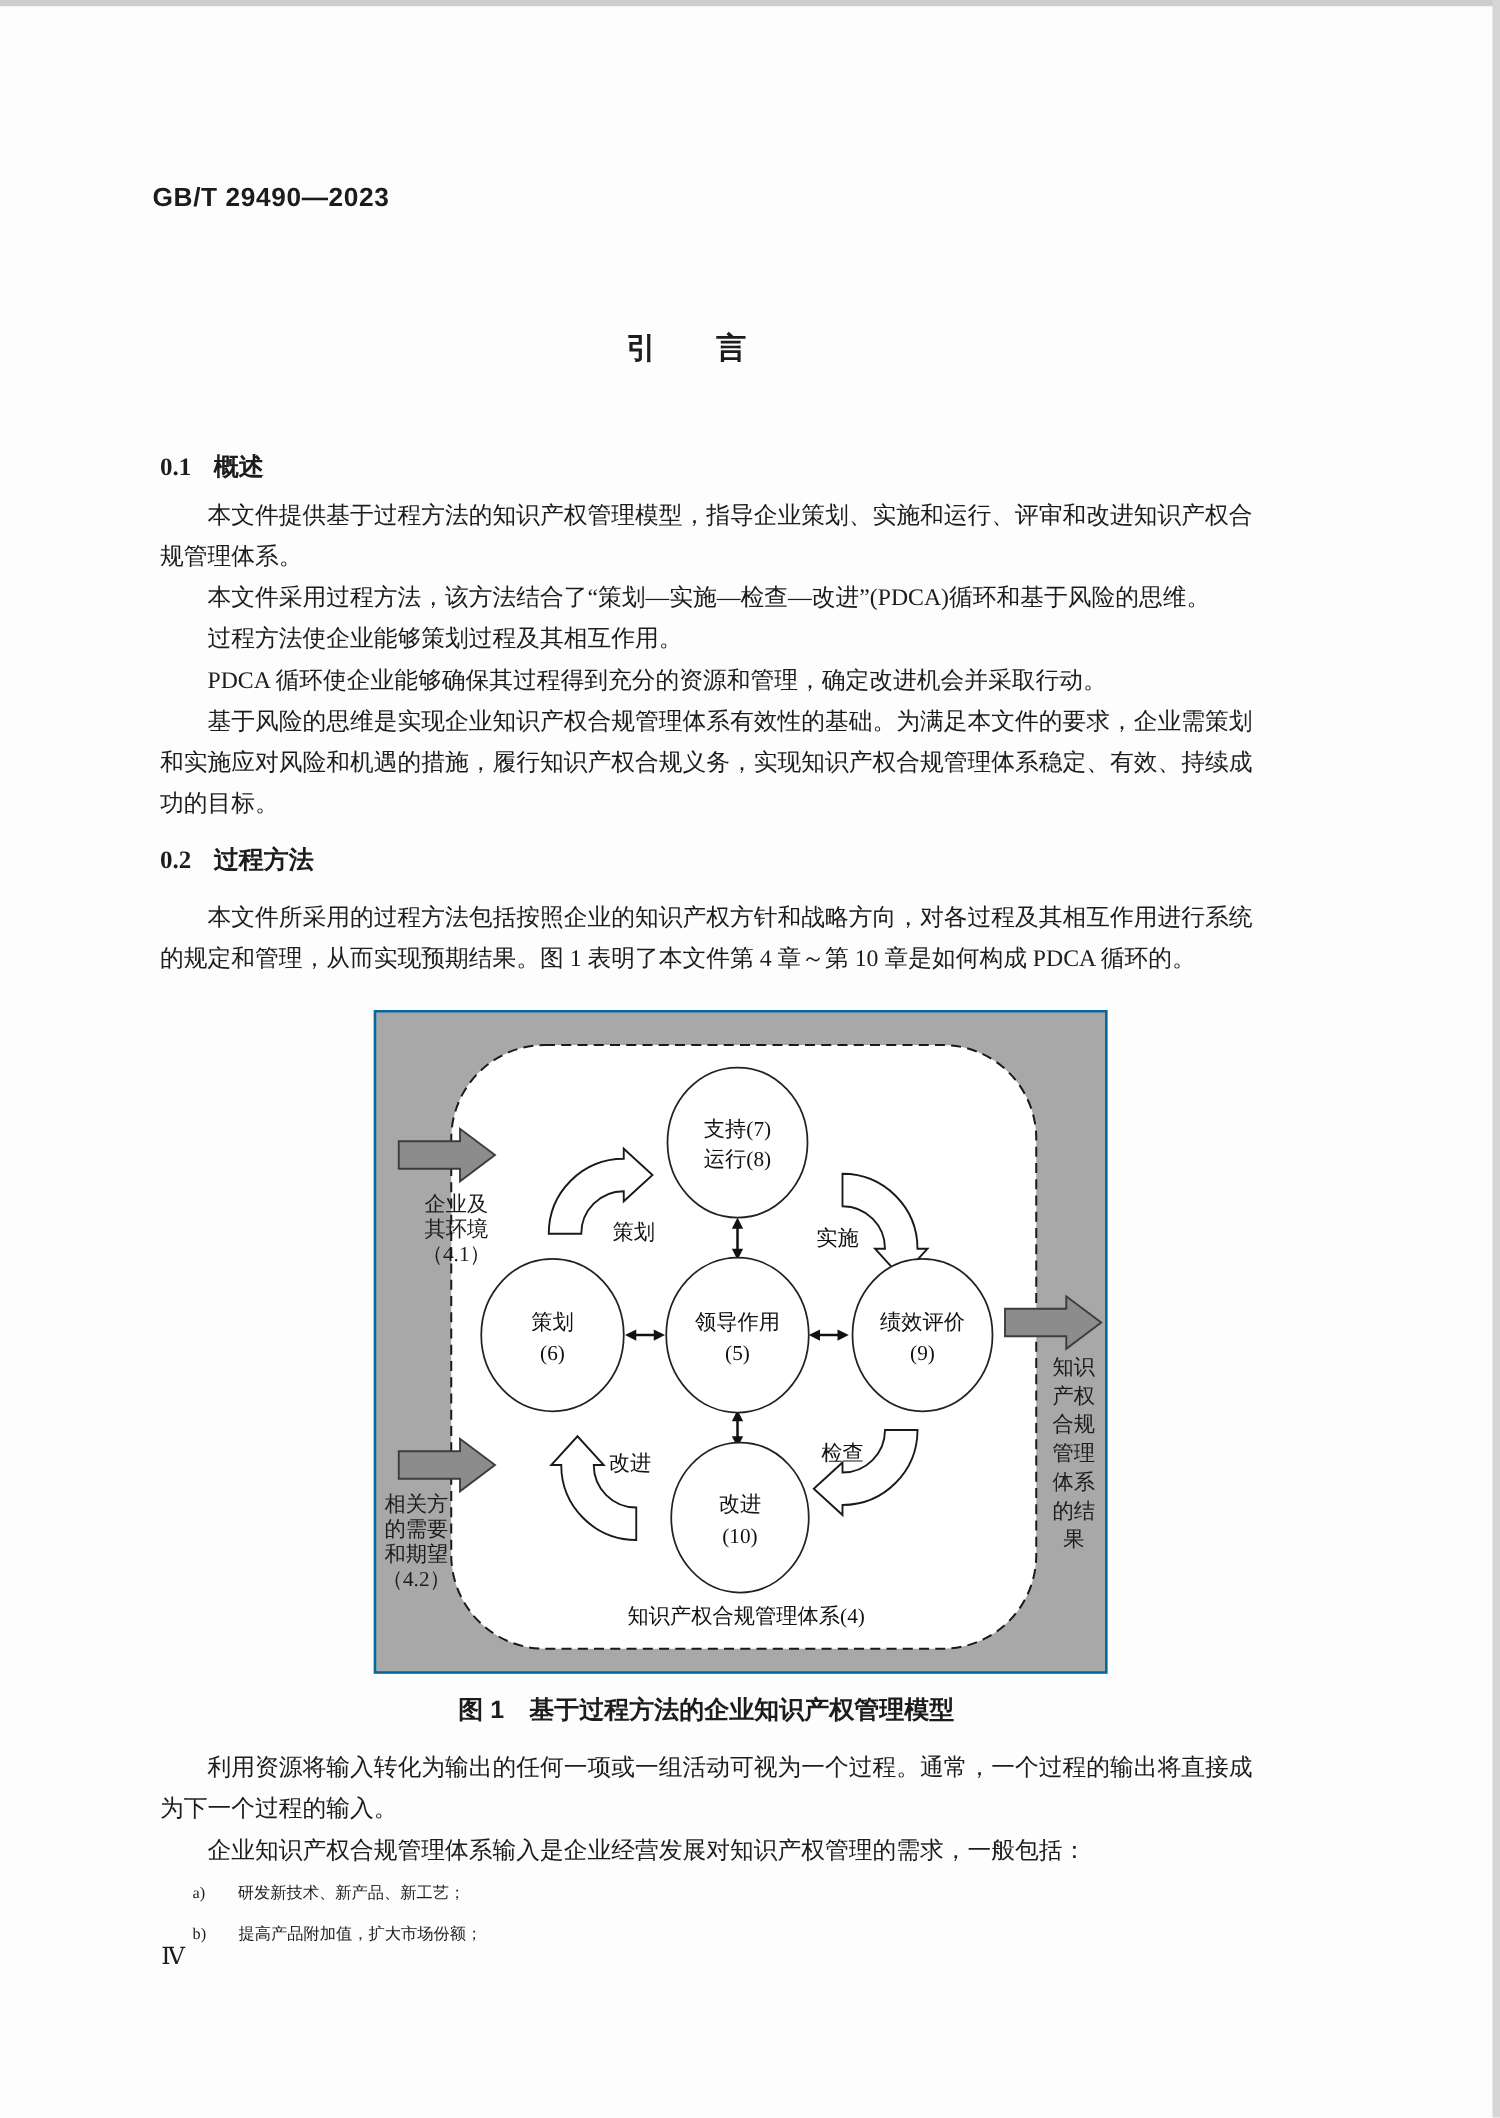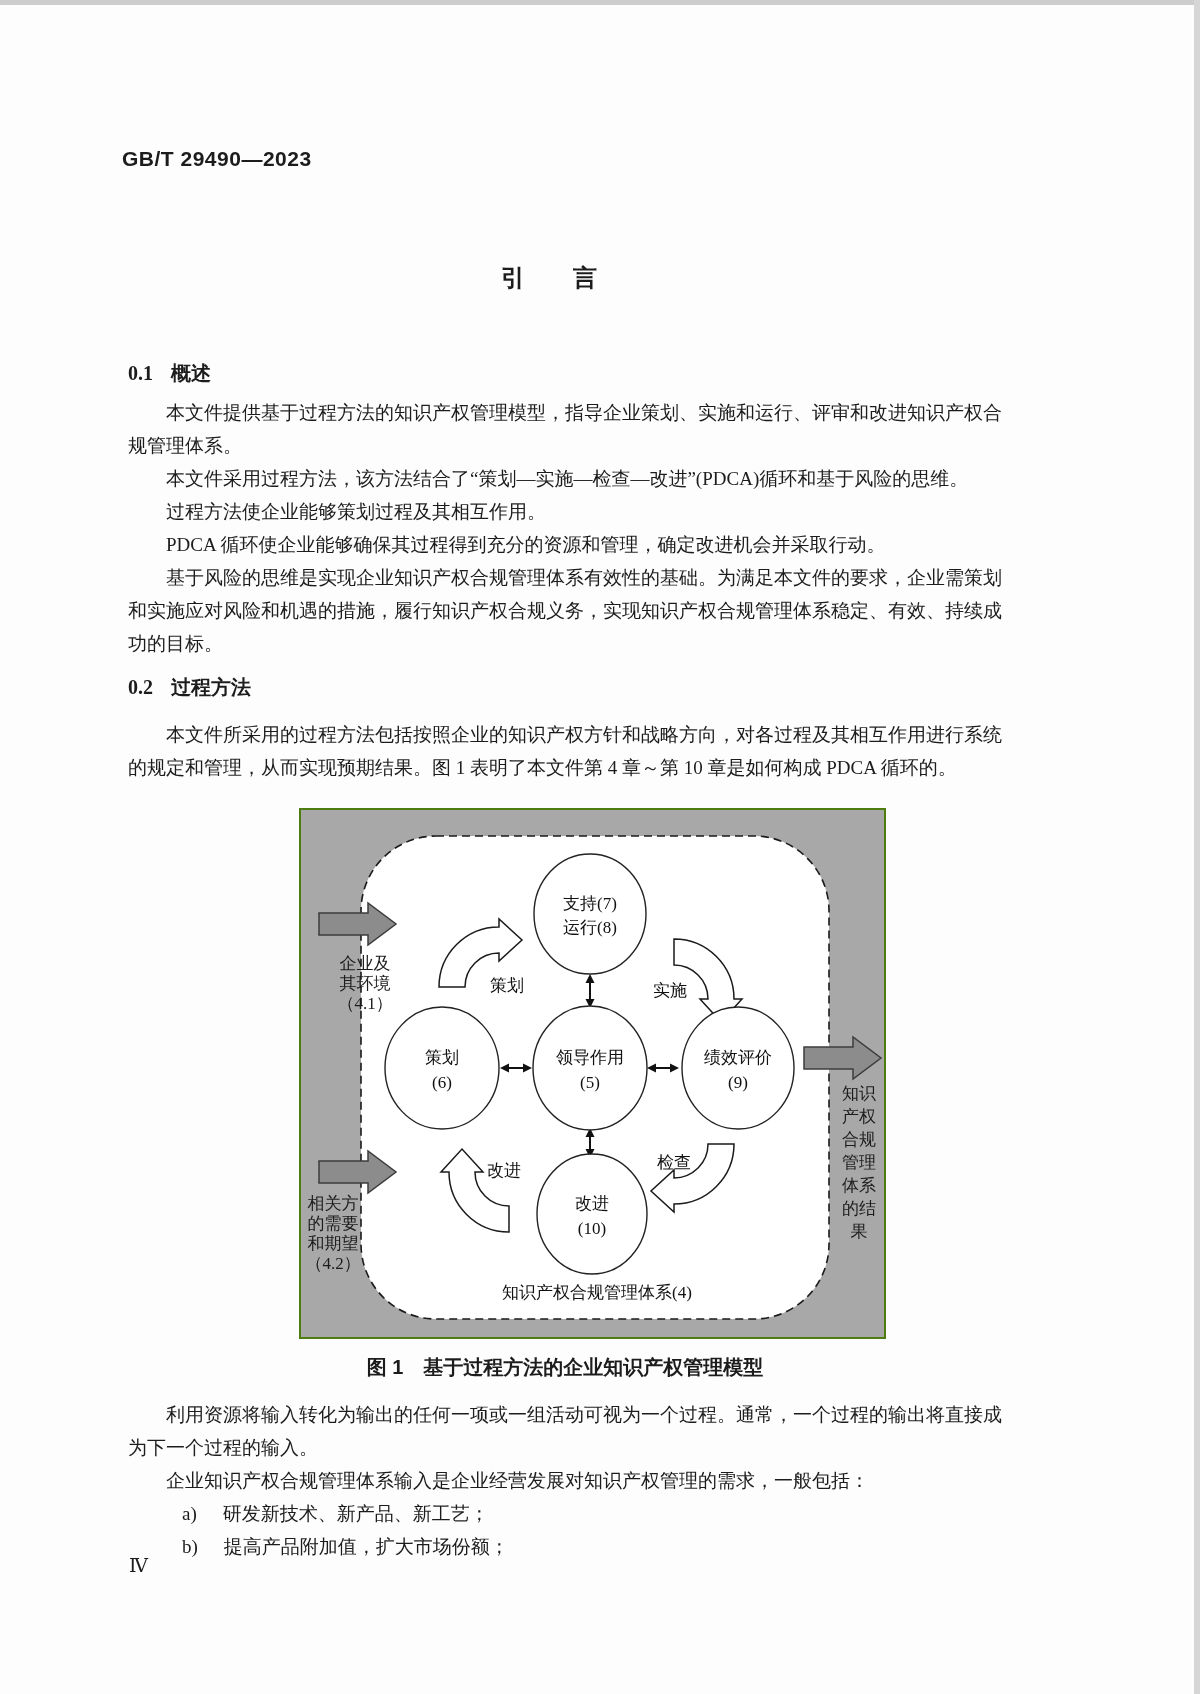"支持(7)" .figure-box { border: 2px solid #4d7c0f -> 2px solid #0369a1 }
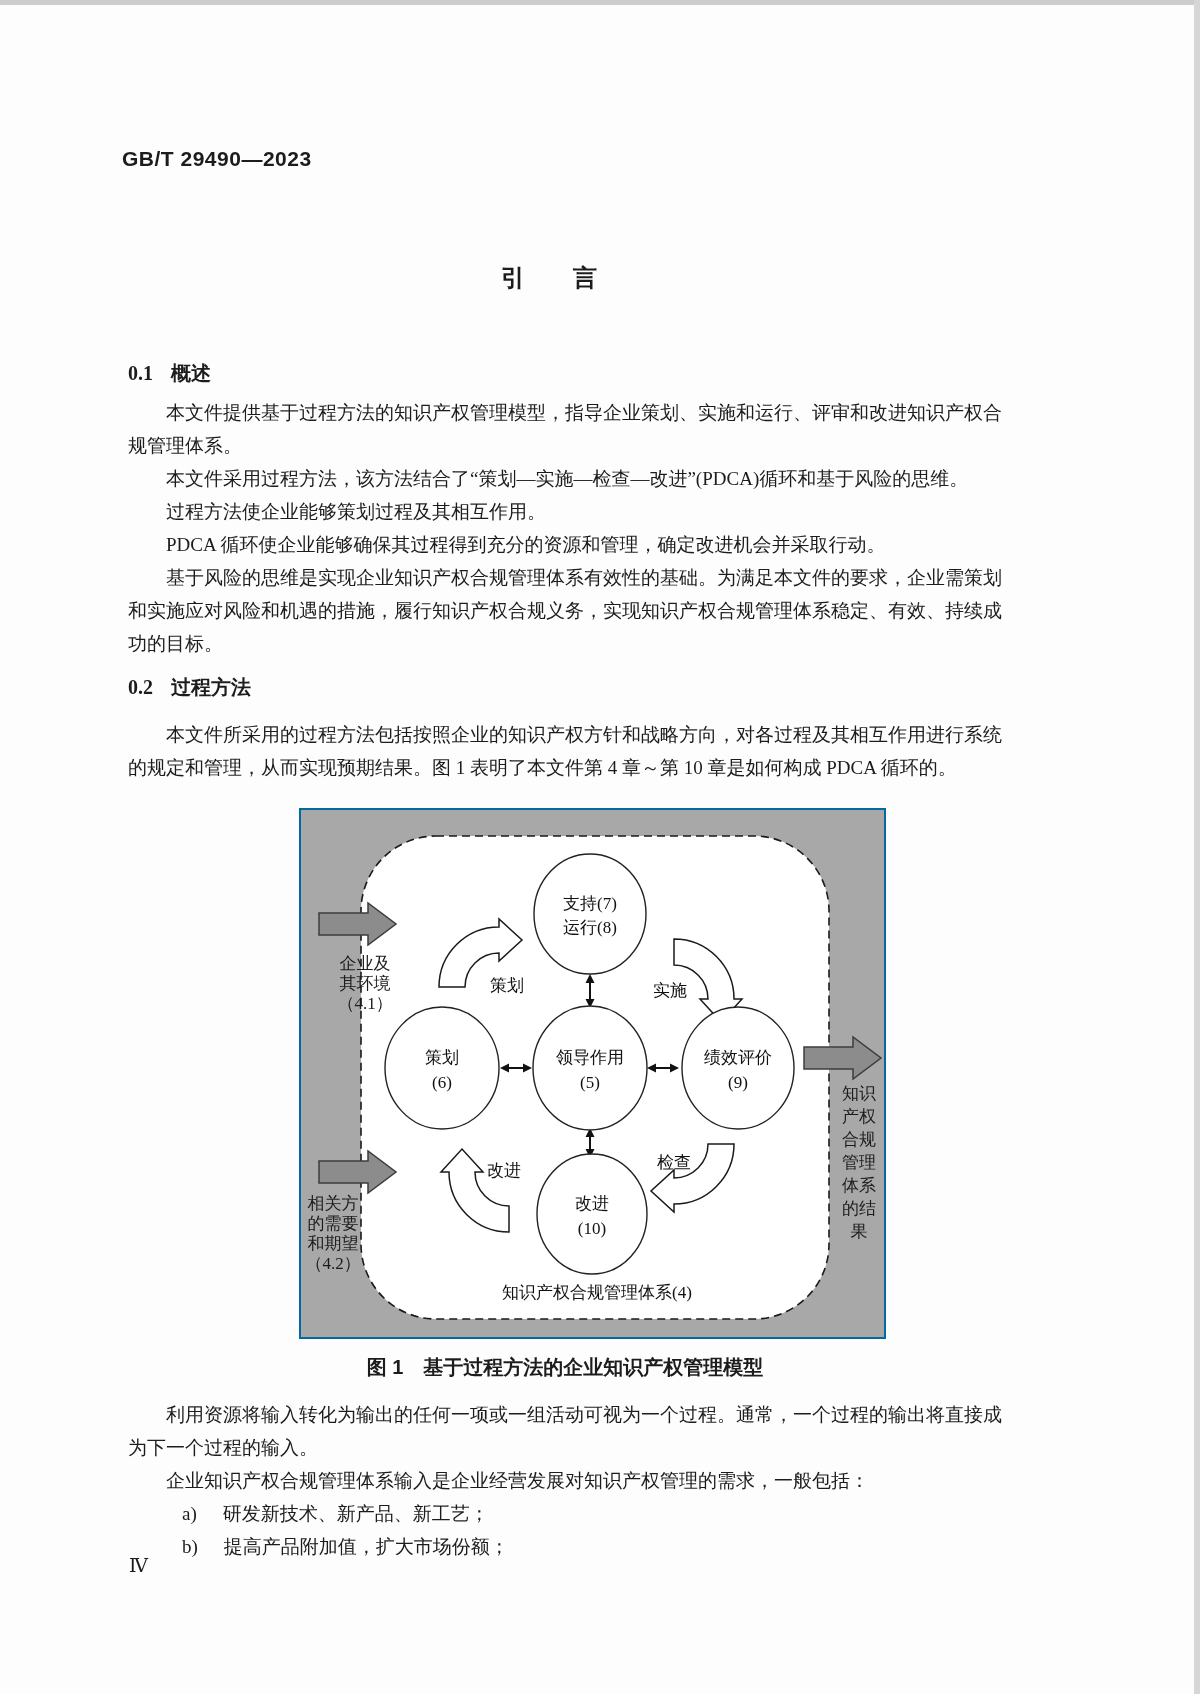"a) 研发新技术、新产品、新工艺；" .list-item { font-size: 19px -> 13px; left: 144px -> 128px }
